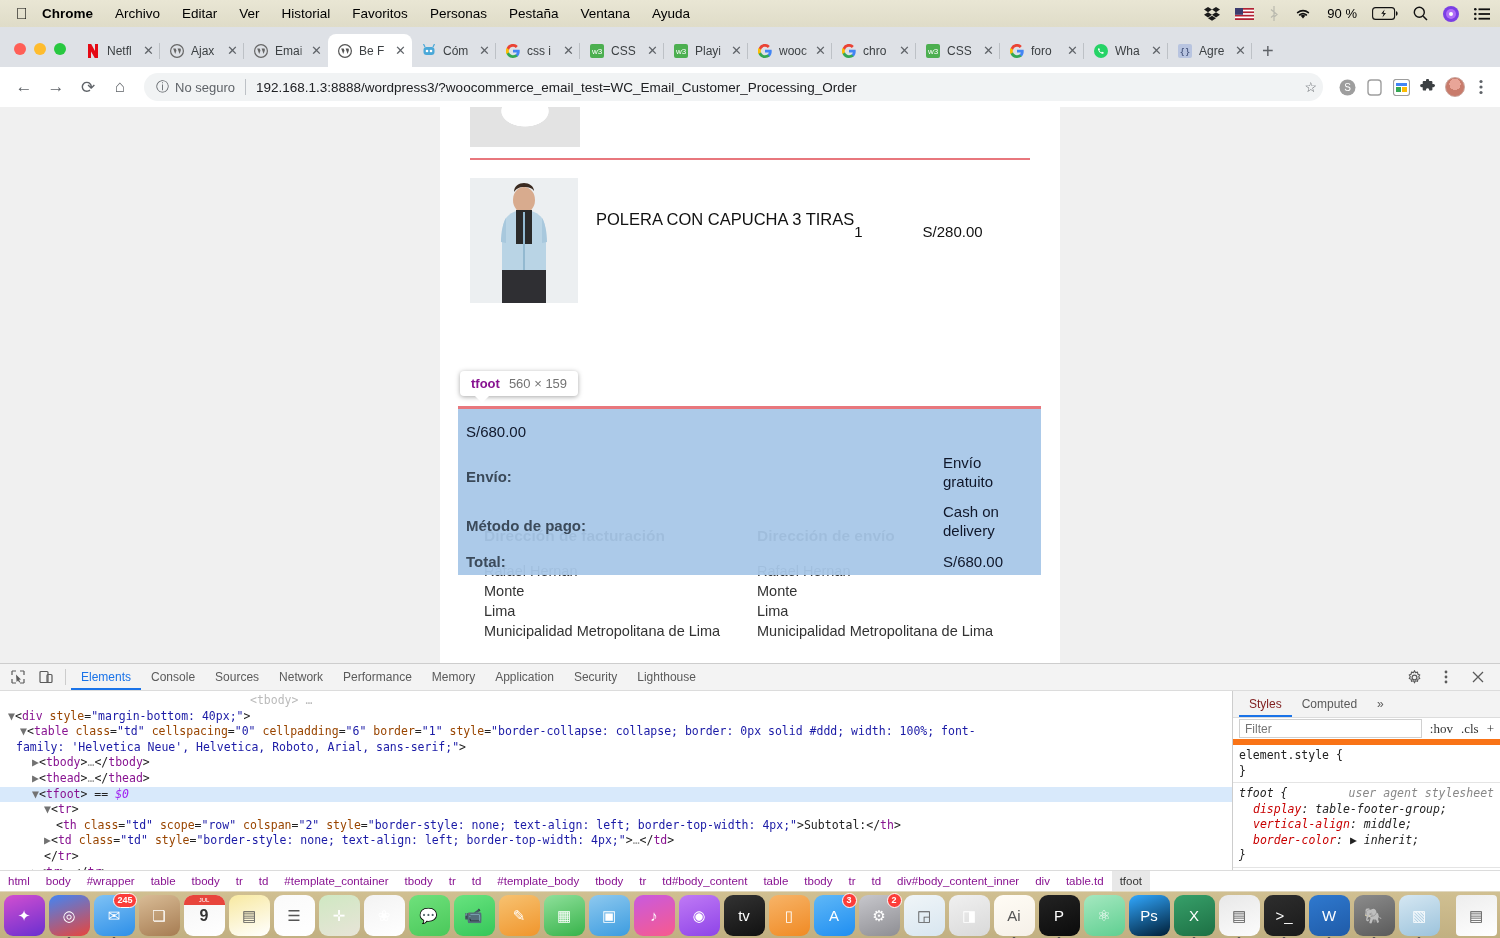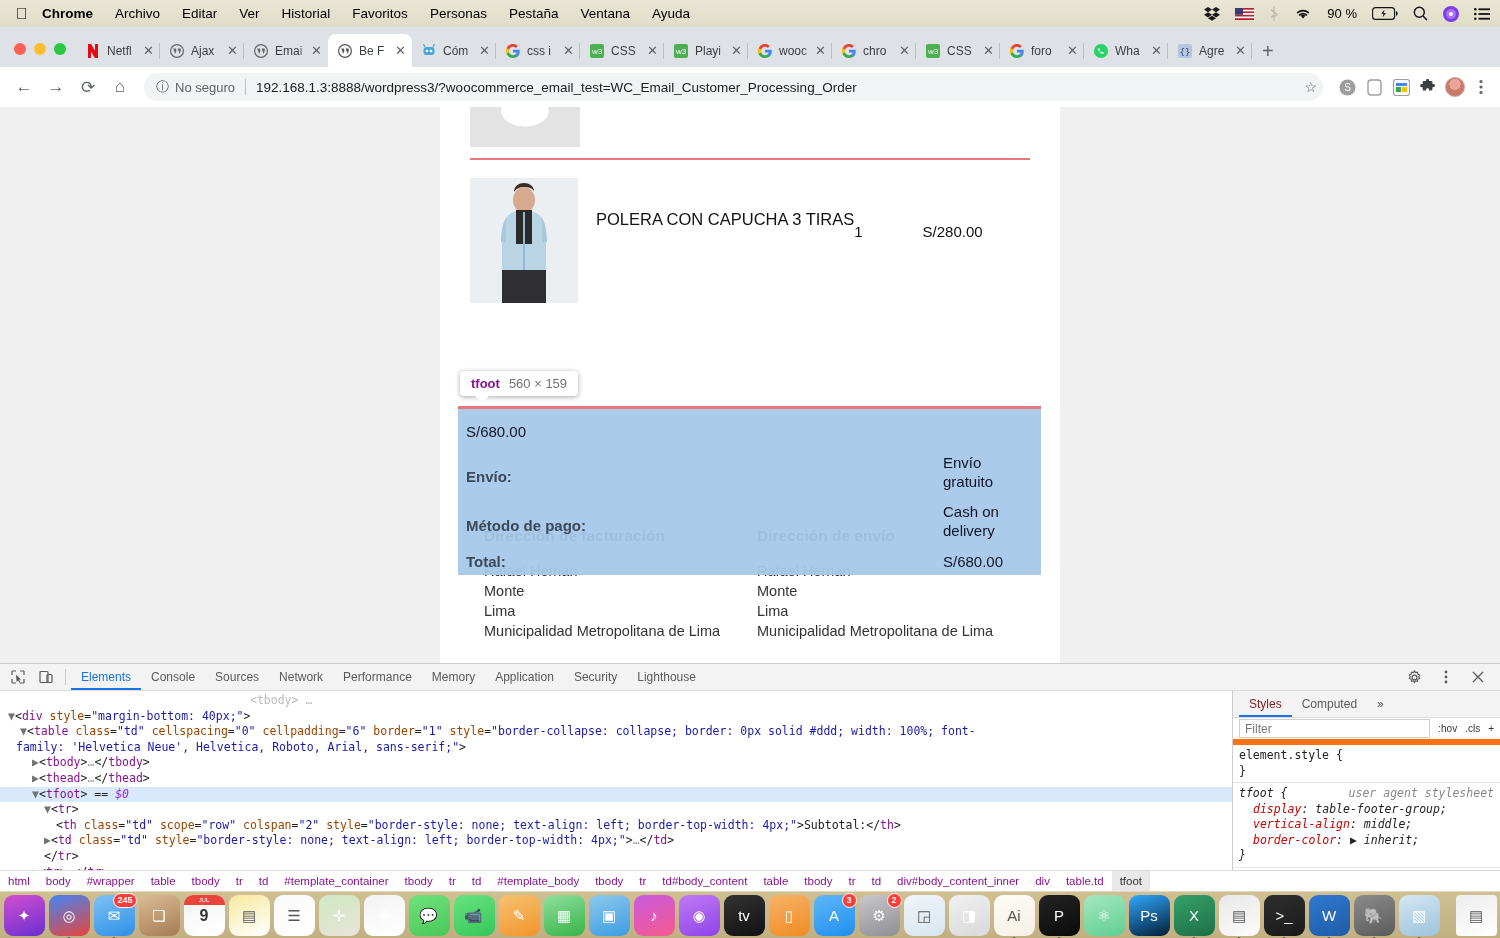":hov" .st-filter .chip { font-family: Liberation Sans, sans-serif -> Liberation Serif, serif; font-size: 10px -> 13px }
